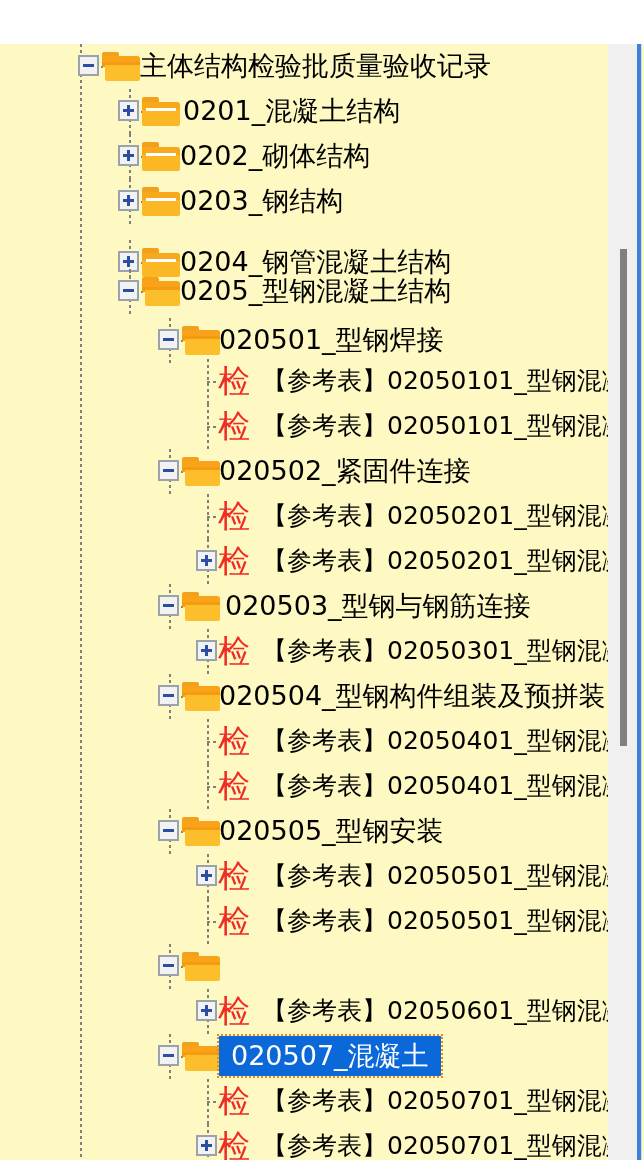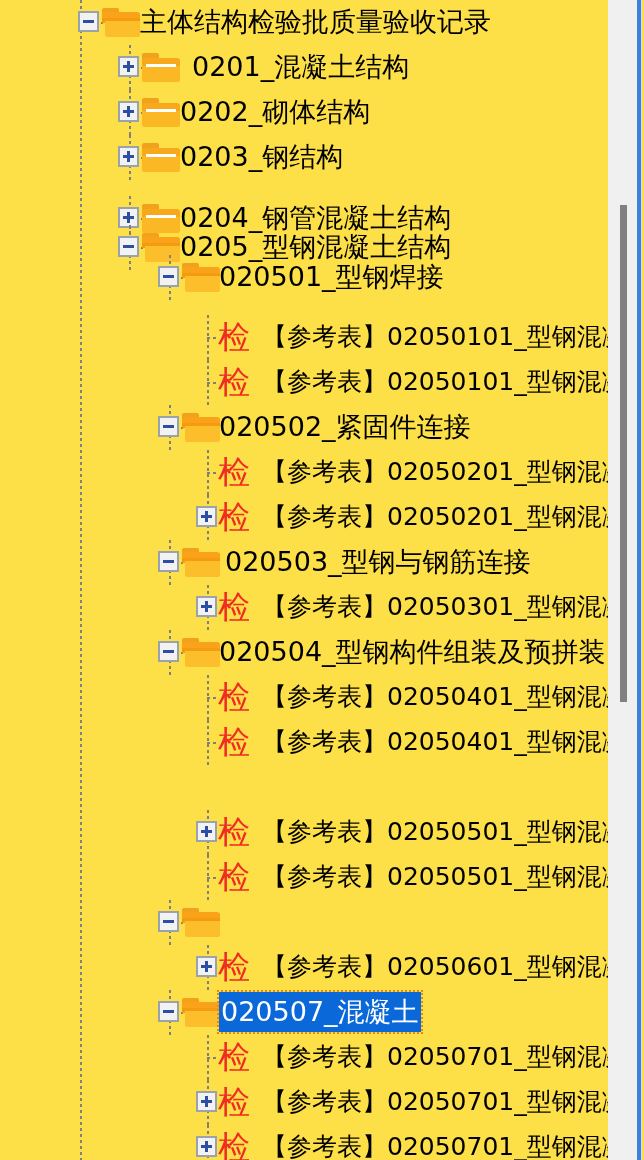"主体结构检验批质量验收记录" #app { background: #fde047 -> #fef9c3; margin-top: none -> 44px }
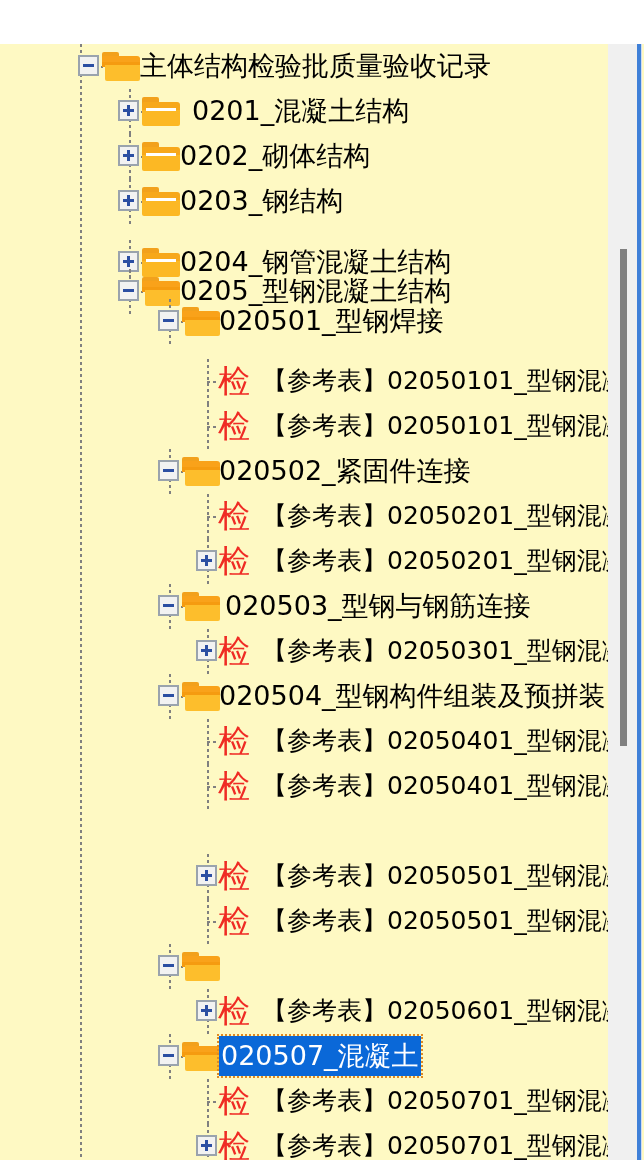"0201_混凝土结构" div.label { left: 192px -> 183px }
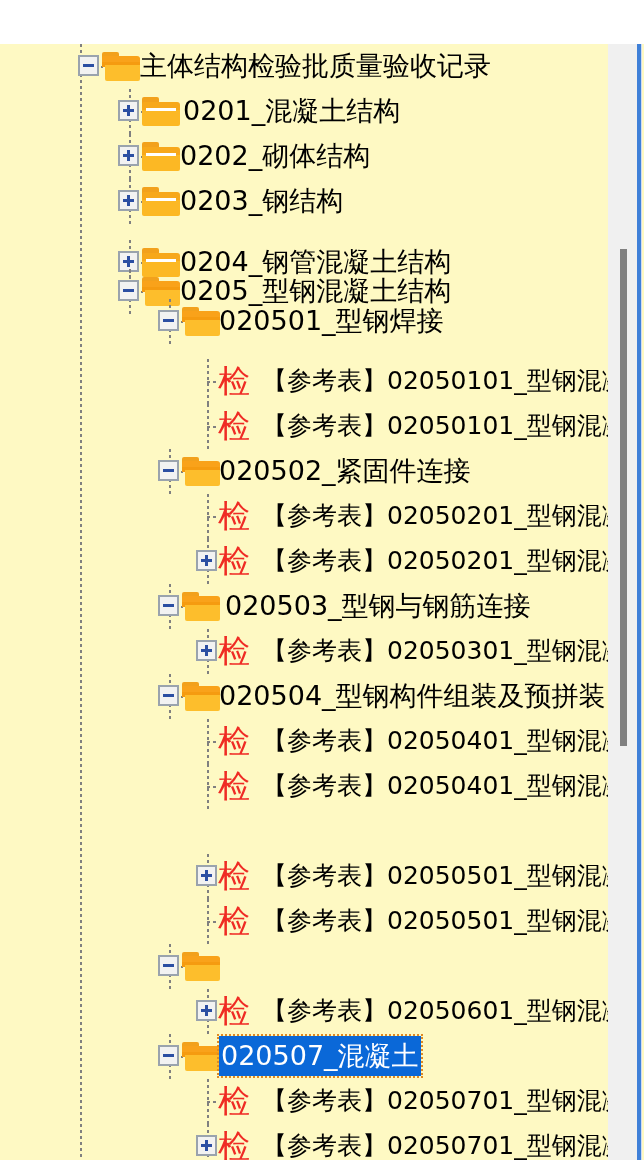"020501_型钢焊接" div.row { top: 255px -> 274px }
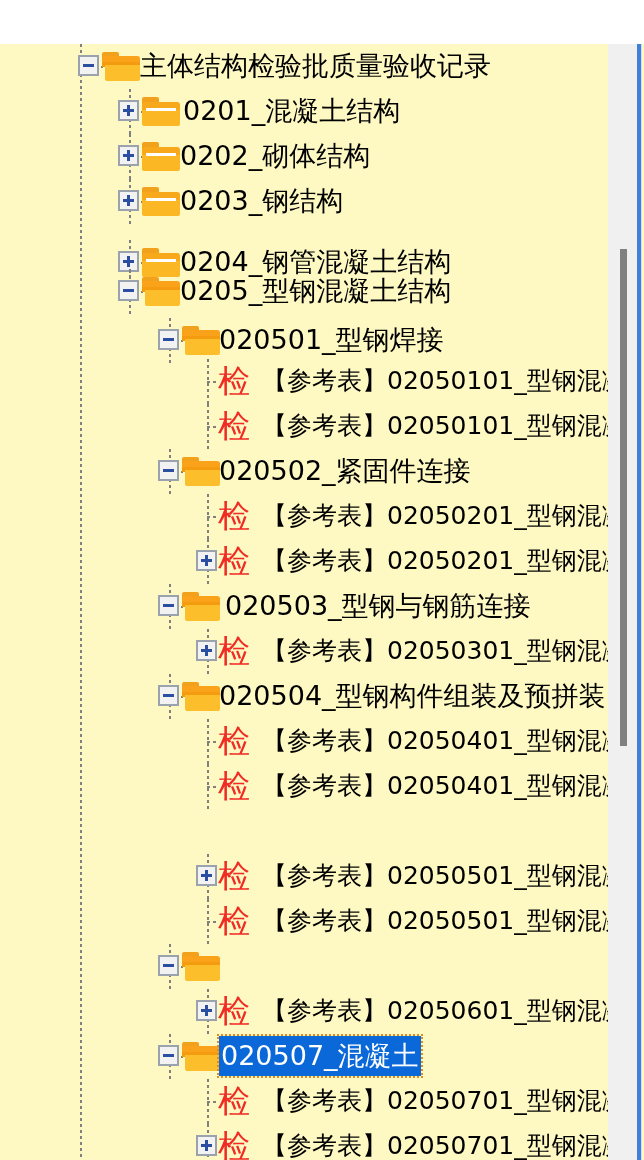"020505_型钢安装" div.row { html: none -> <div> <div></div> <div></div> <div></div> <div> <span></span> <span></span> <span></span> <span></span> </div> <div>020505_型钢安装</div> </div> }
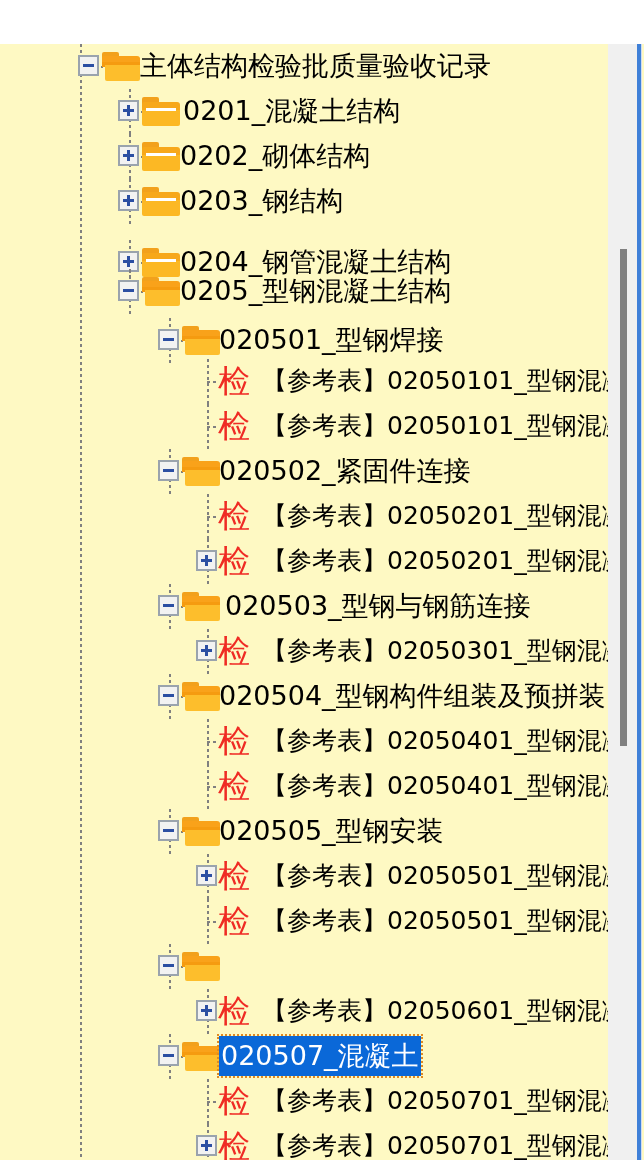"020507_混凝土" .label.selected { padding: 0 2px -> 0 12px }
